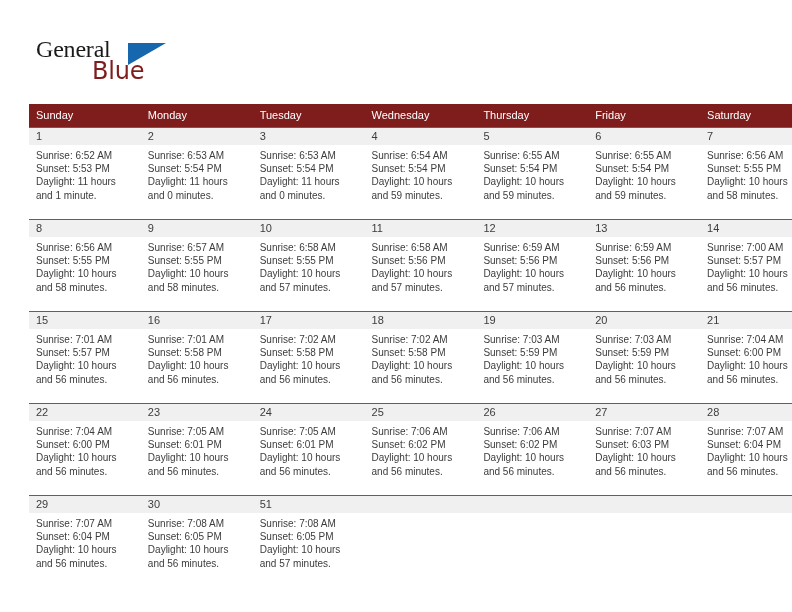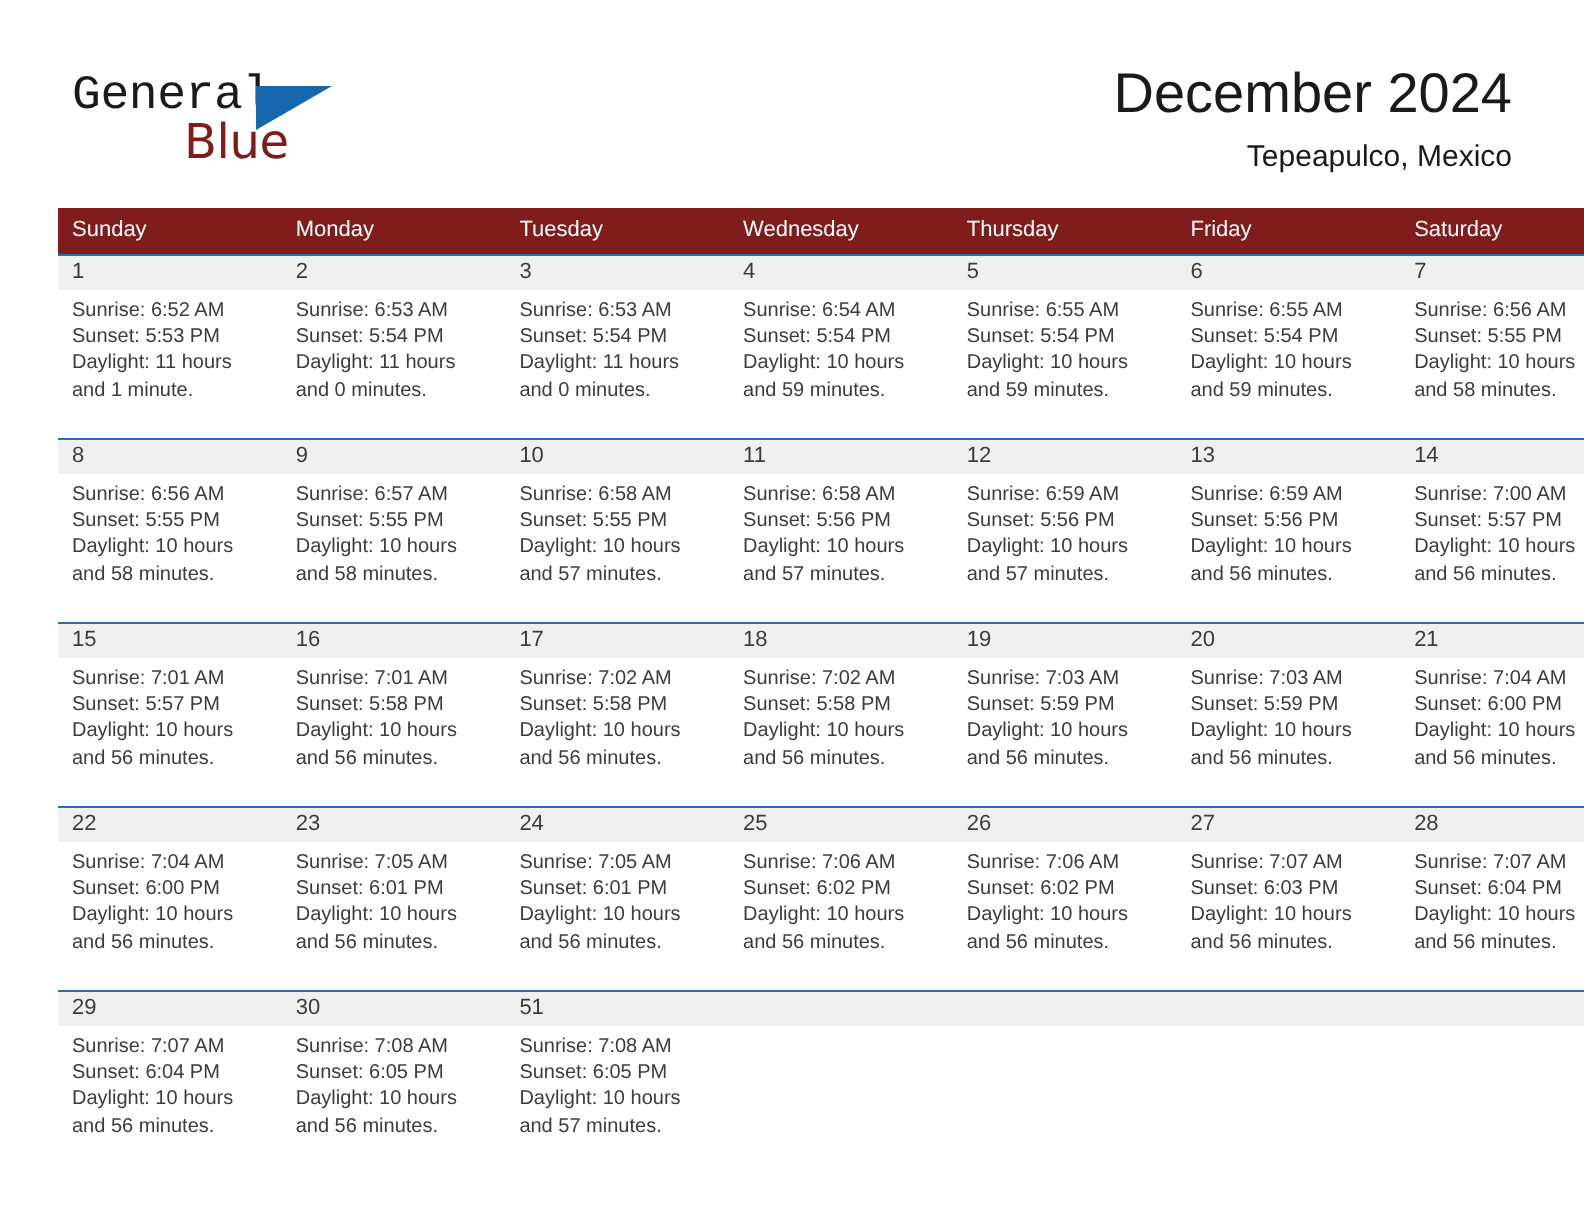"General" .brand-general { font-family: Liberation Mono, monospace -> Liberation Serif, serif }
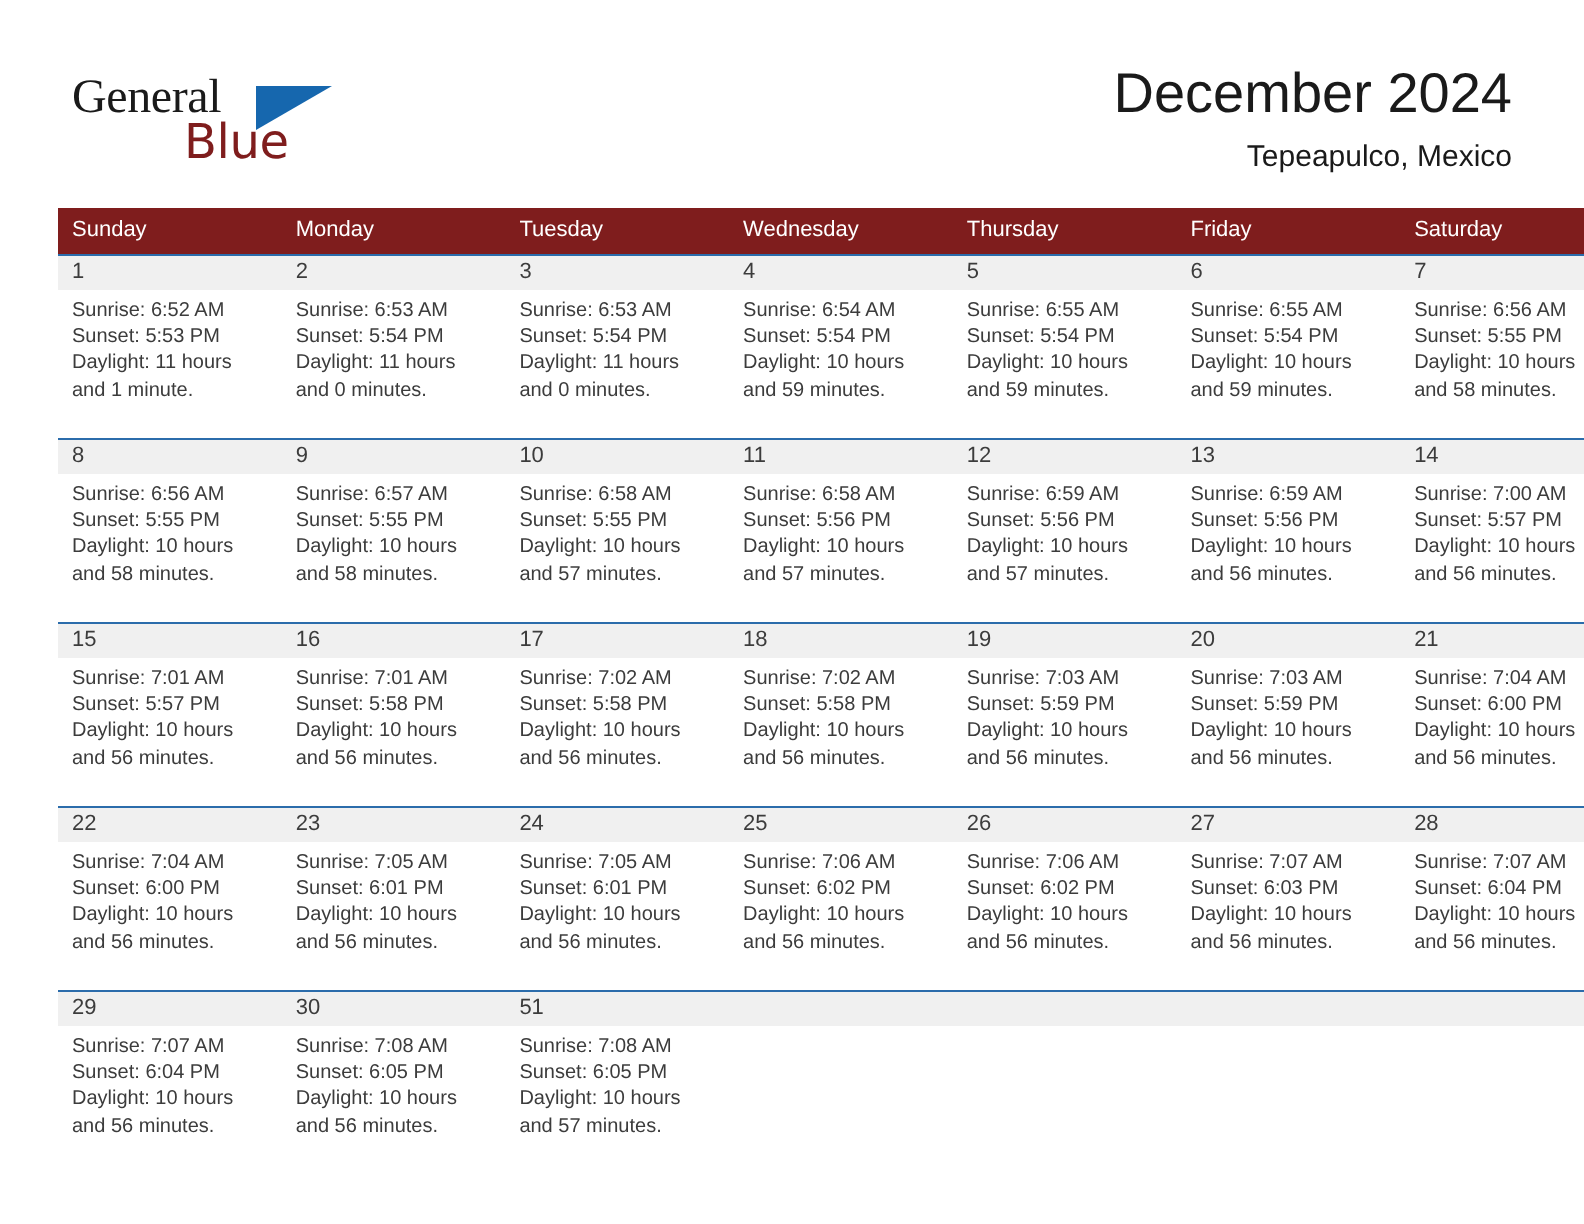"December 2024" div.title-block { html: <div> <div>December 2024</div> <div>Tepeapulco, Mexico</div> </div> -> none }
